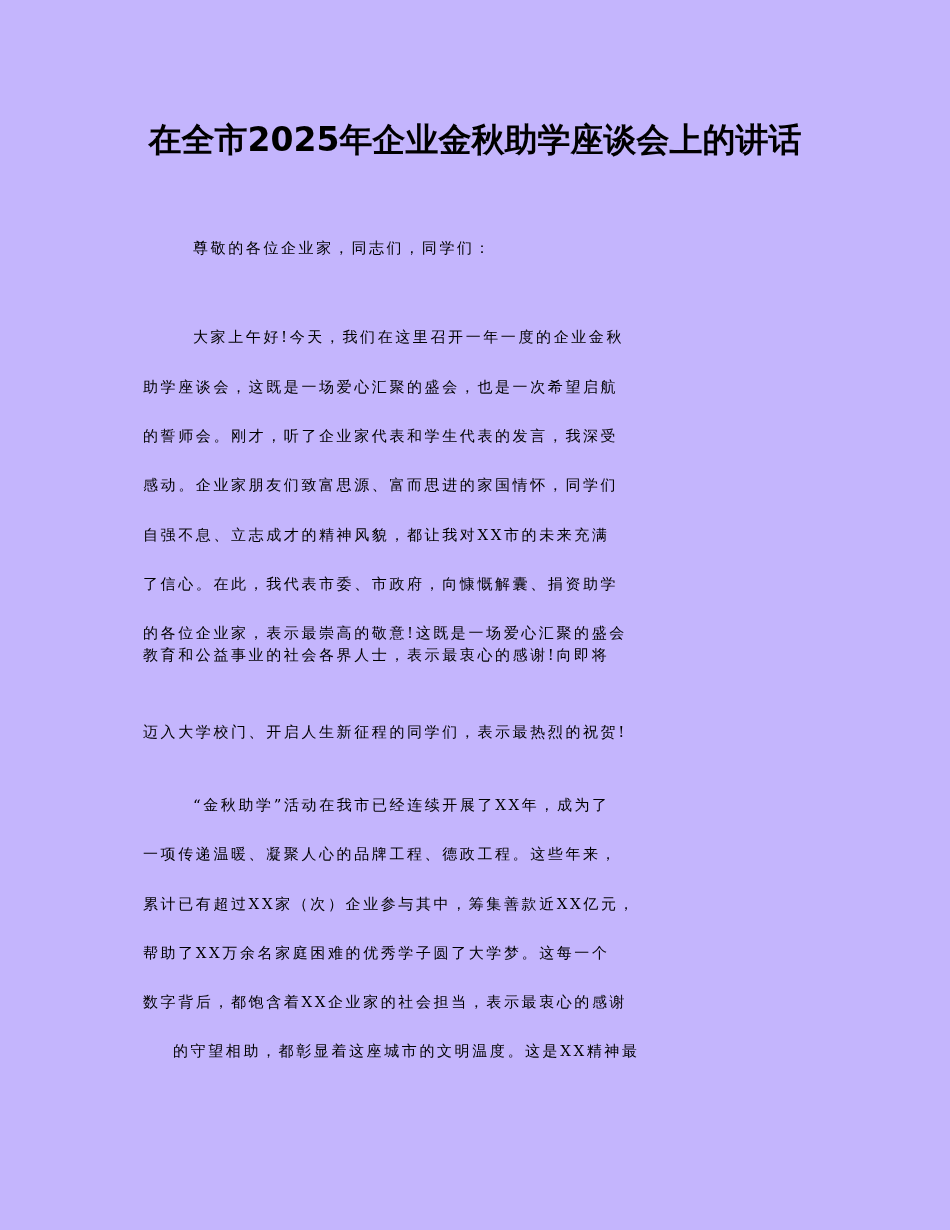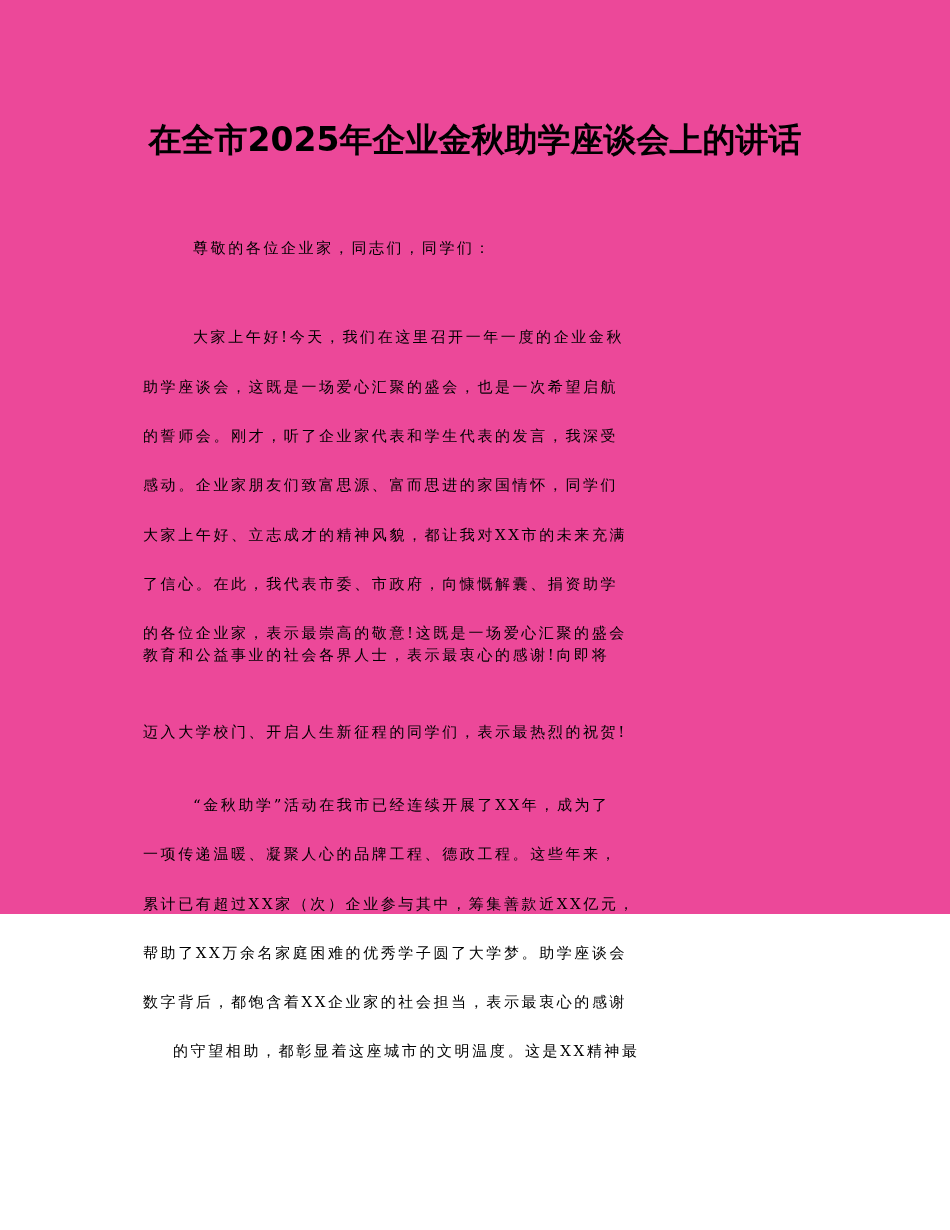"在全市2025年企业金秋助学座谈会上的讲话" .page { background: #ec4899 -> #c4b5fd; height: 914px -> 1230px }
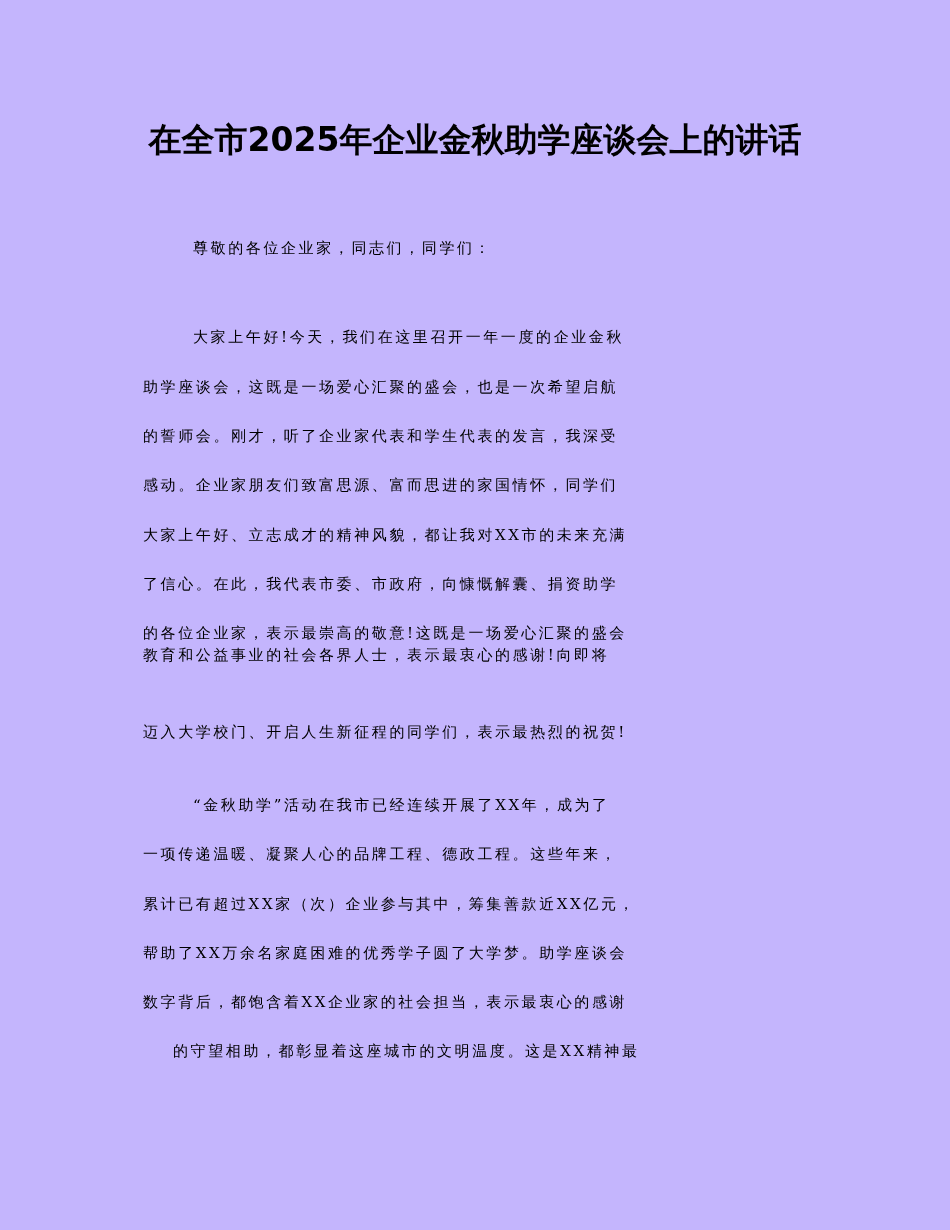"大家上午好、立志成才的精神风貌，都让我对XX市的未来充满" div.line { text: 大家上午好 -> 自强不息 }
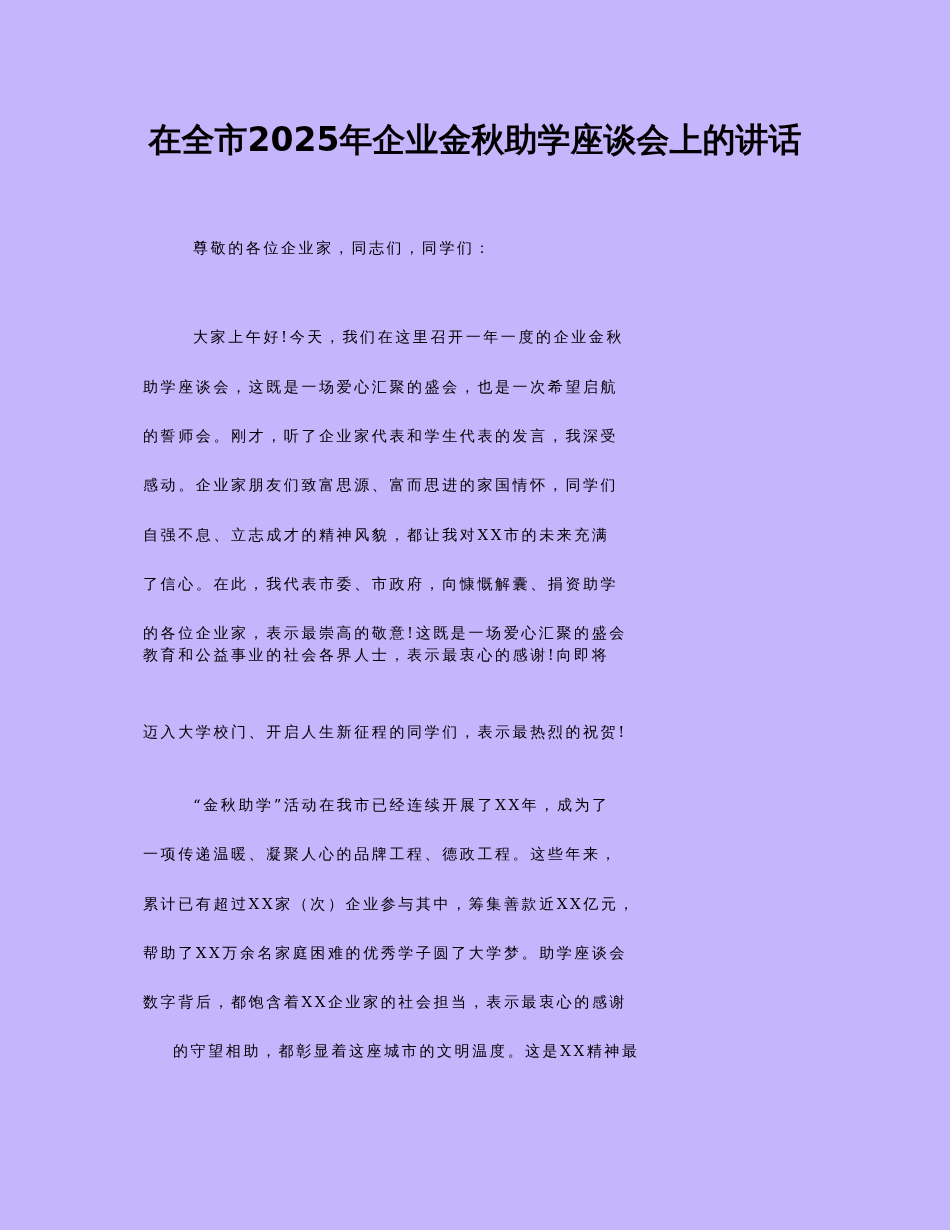"帮助了XX万余名家庭困难的优秀学子圆了大学梦。助学座谈会" div.line { text: 助学座谈会 -> 这每一个 }
